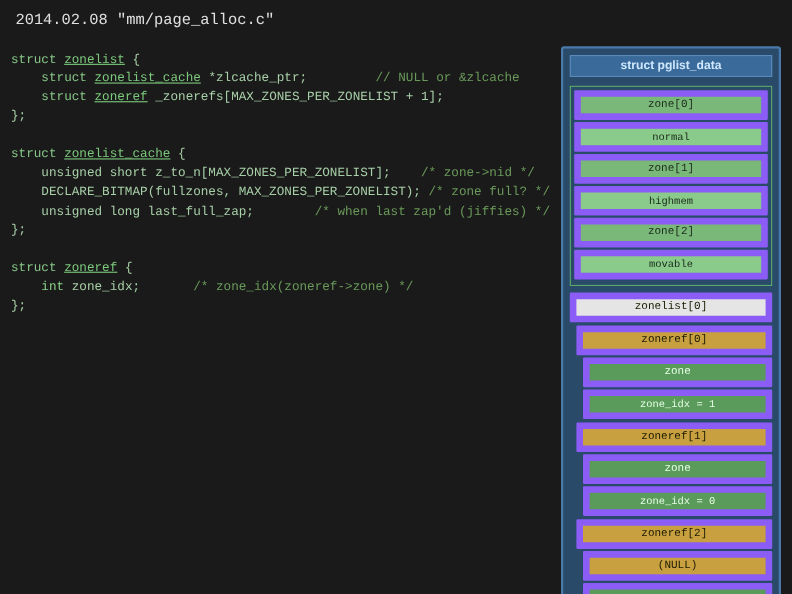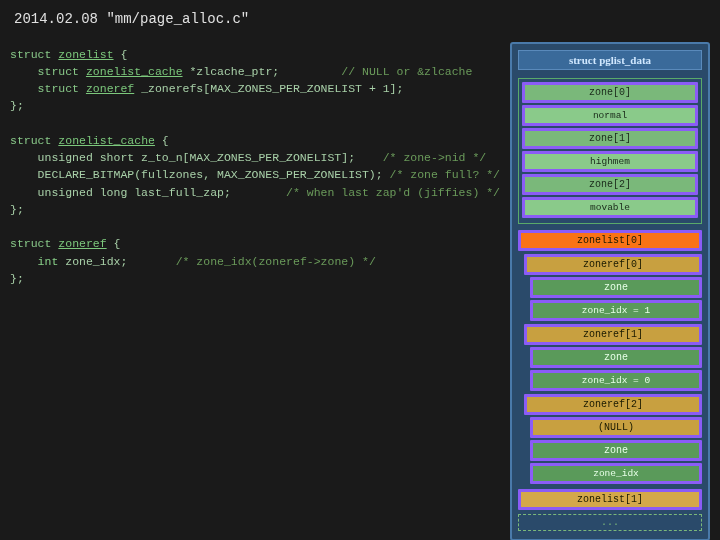"struct pglist_data" .diagram-title { font-family: Liberation Serif, serif -> Liberation Sans, sans-serif }
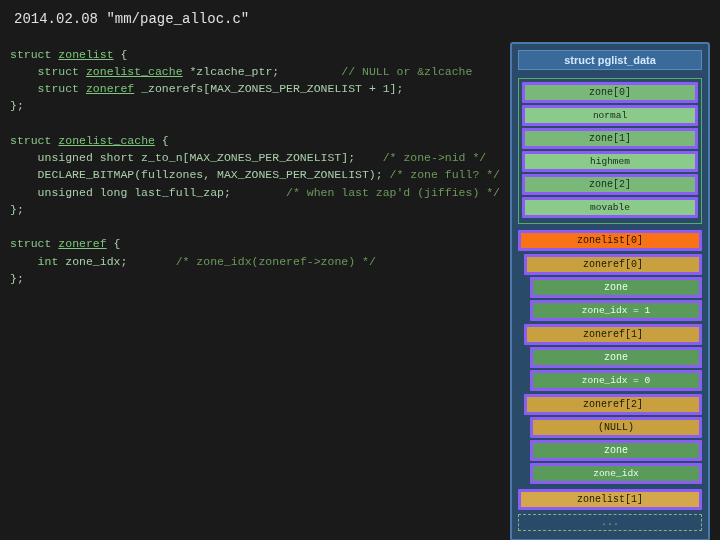"zone[0]" .diagram-box { border: 3px solid #8b5cf6 -> 6px solid #8b5cf6 }
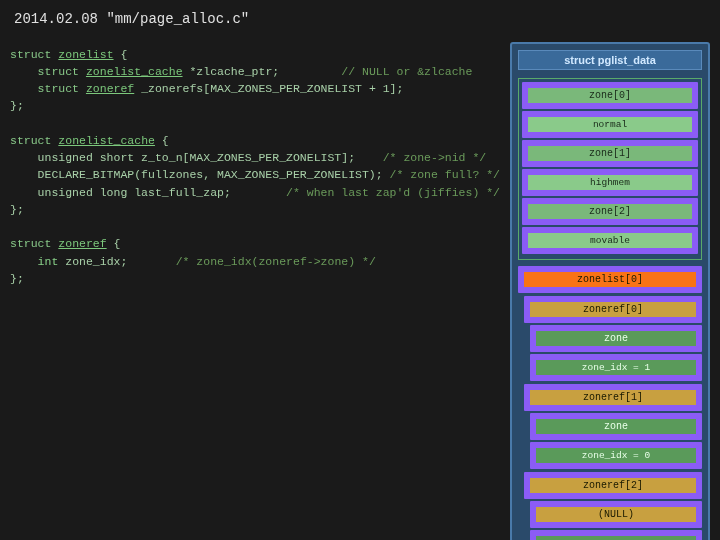"zonelist[0]" .diagram-box.zonelist { background: #f97316 -> #e5e5e5 }
